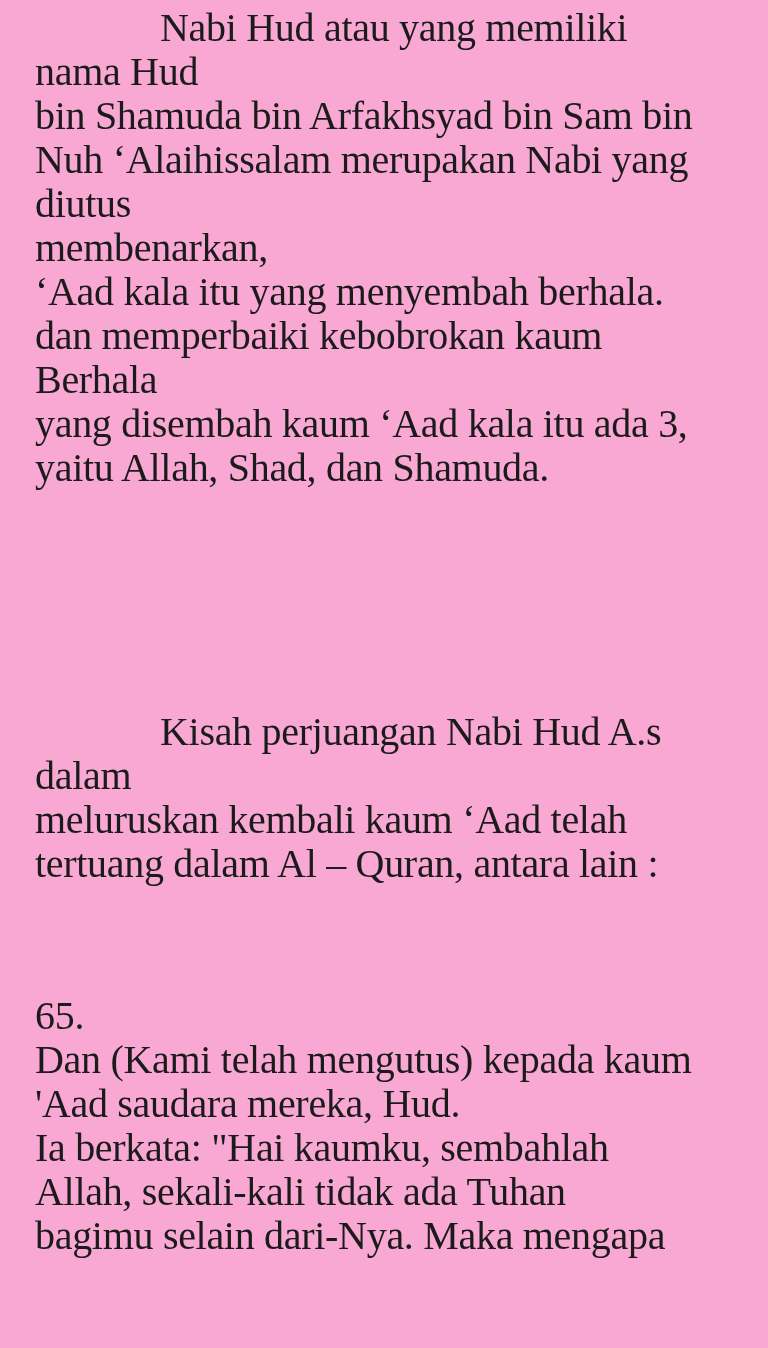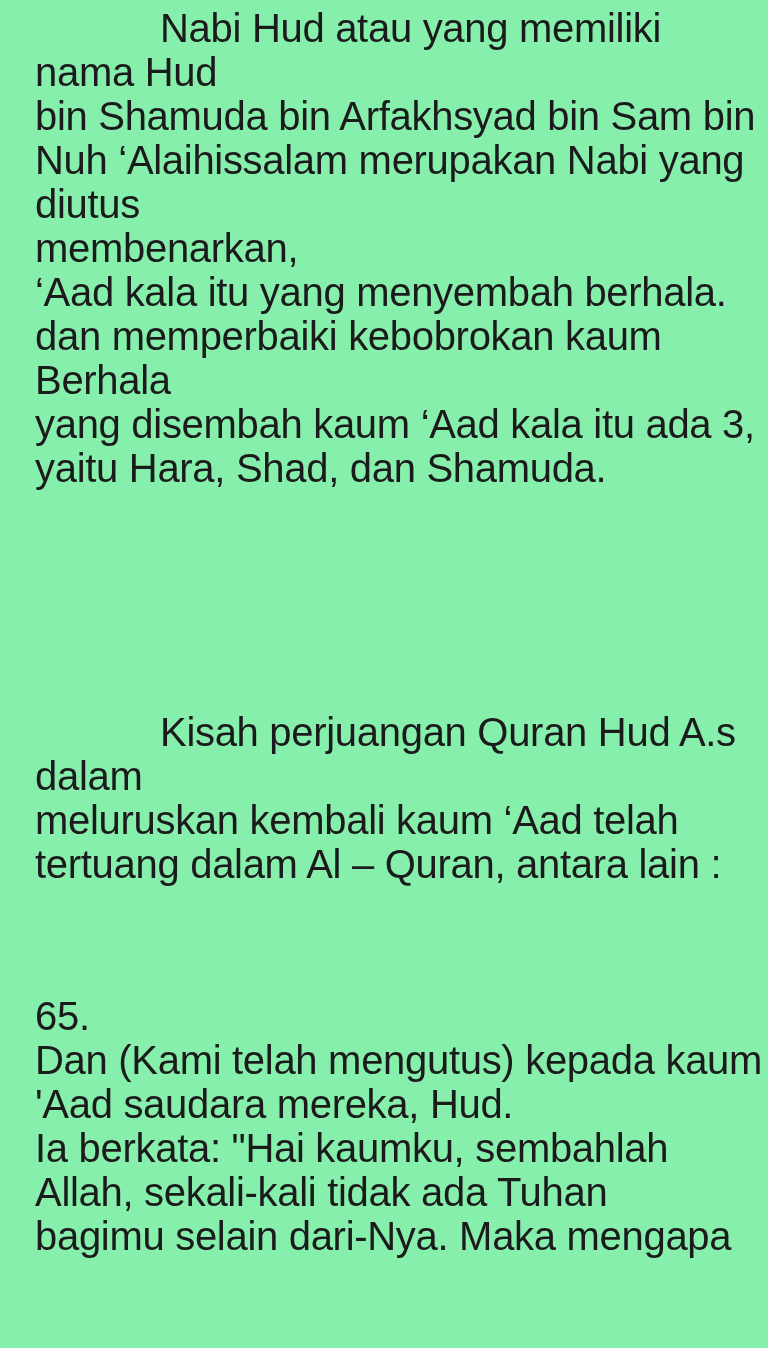"Nabi Hud atau yang memiliki" .page { background: #86efac -> #f9a8d4; font-family: Liberation Sans, sans-serif -> Liberation Serif, serif }
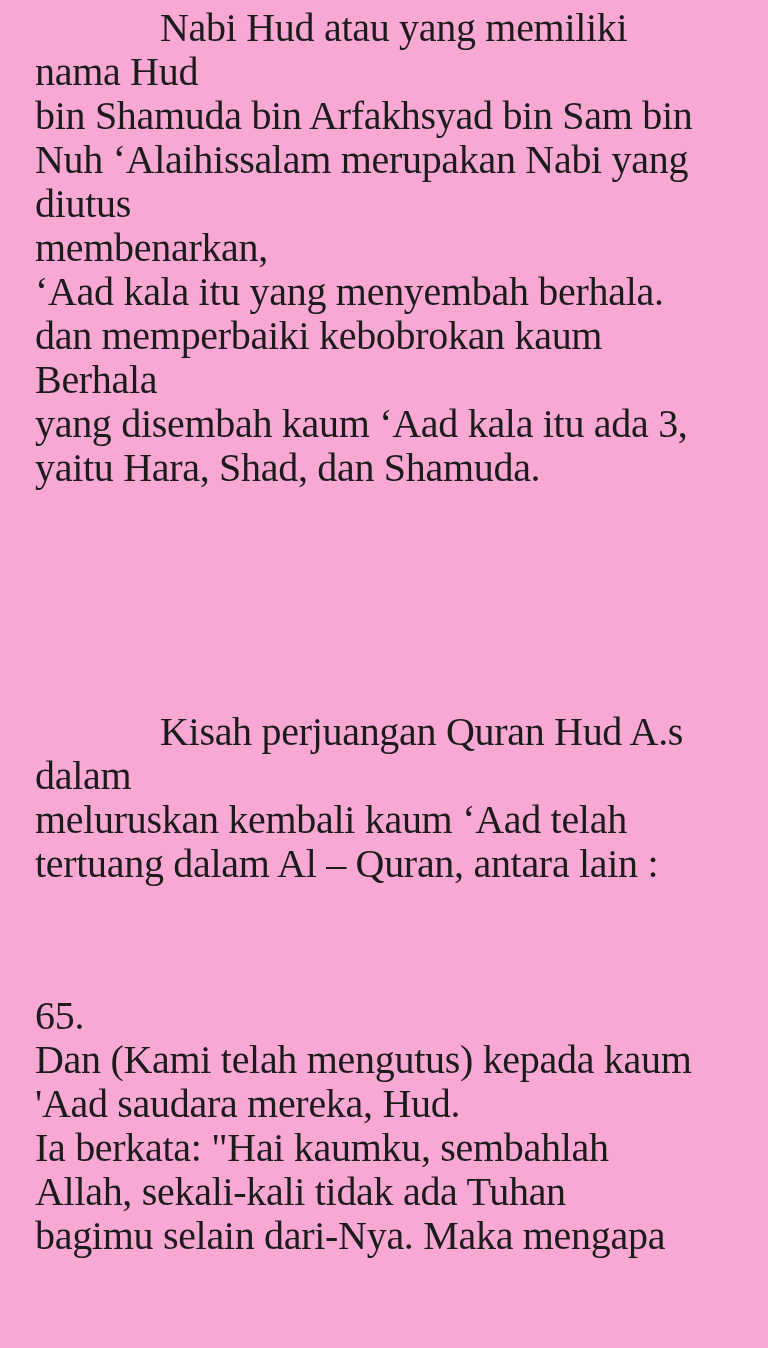"yaitu Hara, Shad, dan Shamuda." div.line { text: Hara -> Allah }
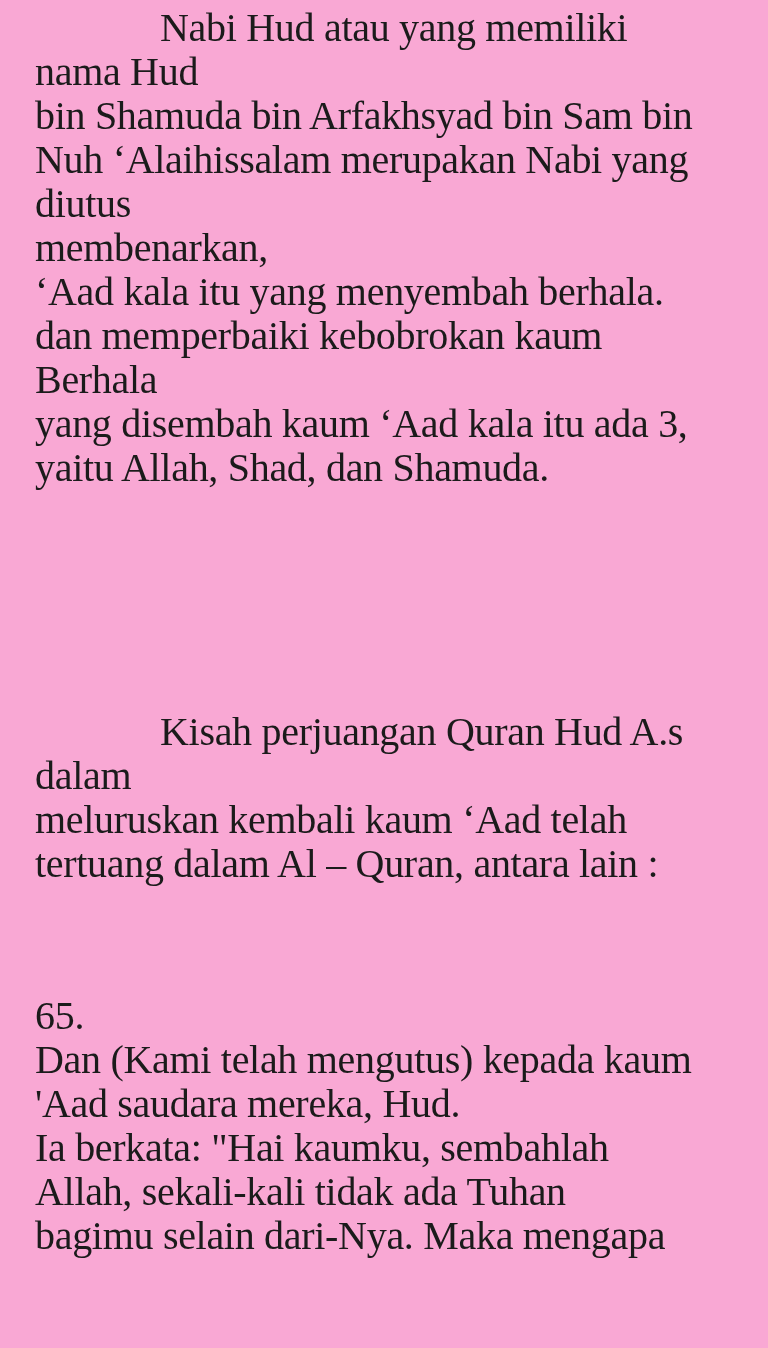"Kisah perjuangan Quran Hud A.s" div.line { text: Quran -> Nabi }
